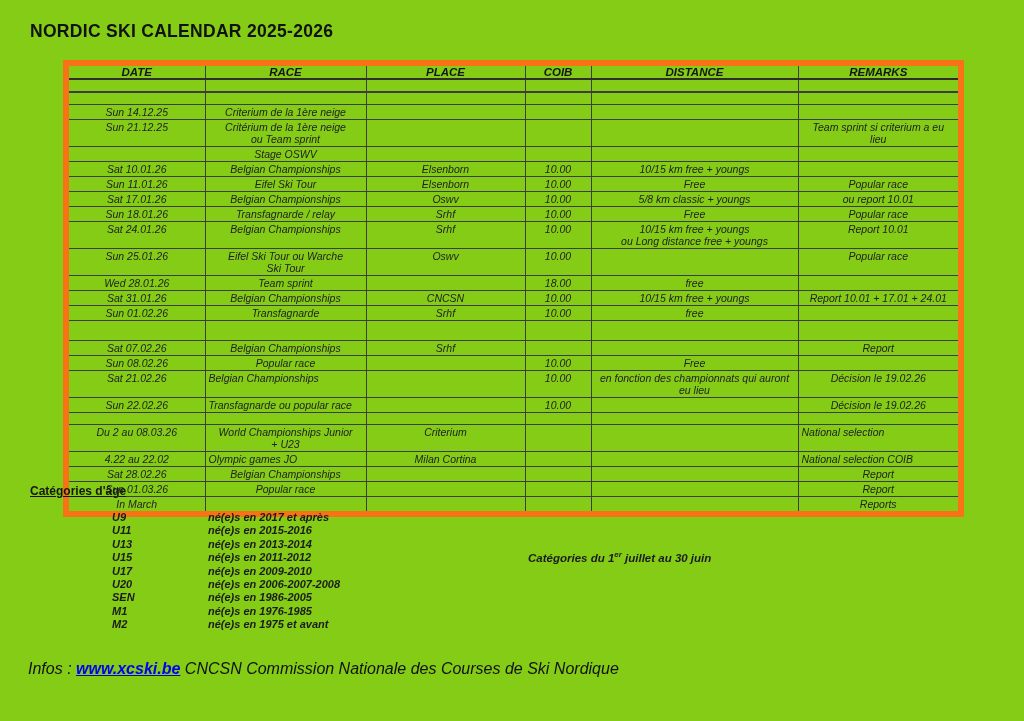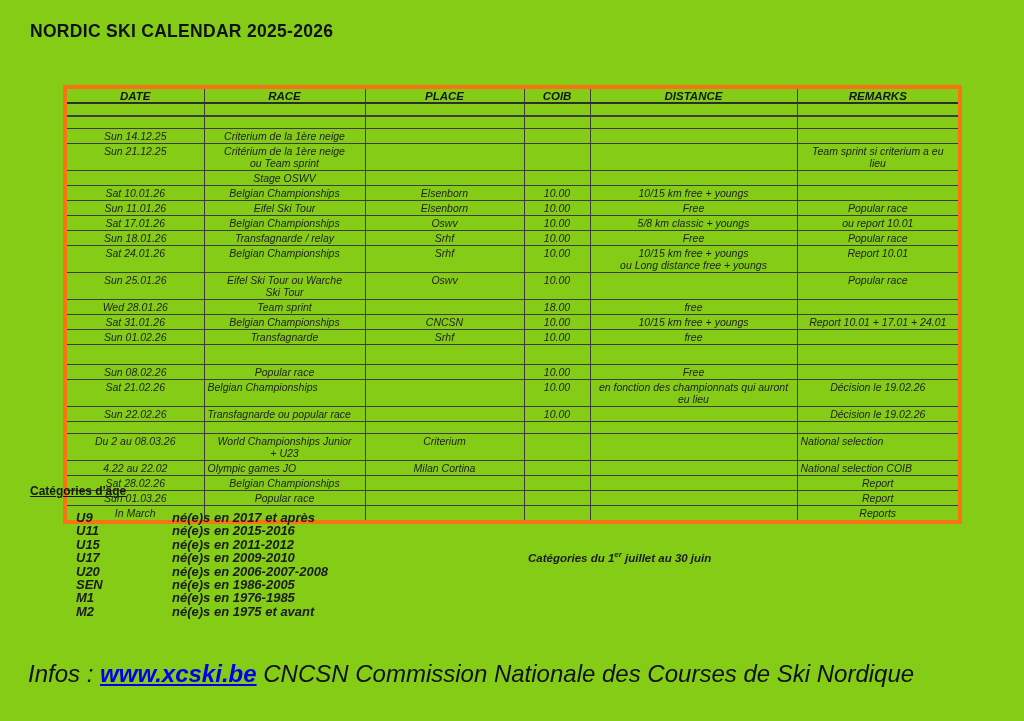"DATE" table.cal { border: 4px solid #f97316 -> 6px solid #f97316; margin-top: 25px -> none }
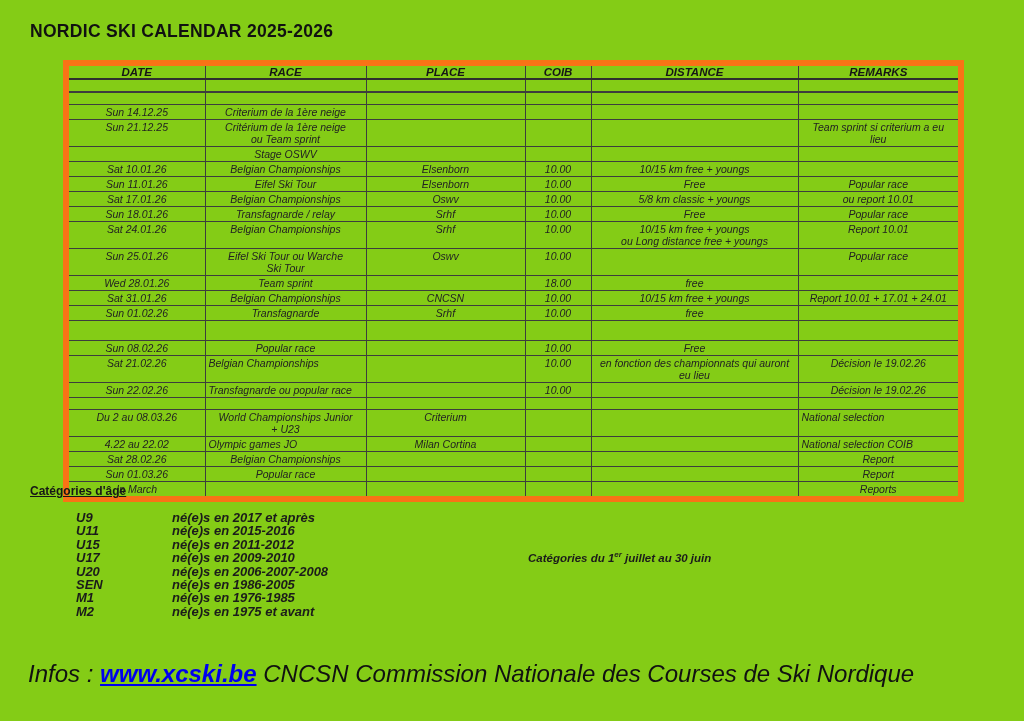"Sat 07.02.26" tr { html: none -> <tr> <td>Sat 07.02.26</td> <td>Belgian Championships</td> <td>Srhf</td> <td></td> <td></td> <td>Report</td> </tr> }
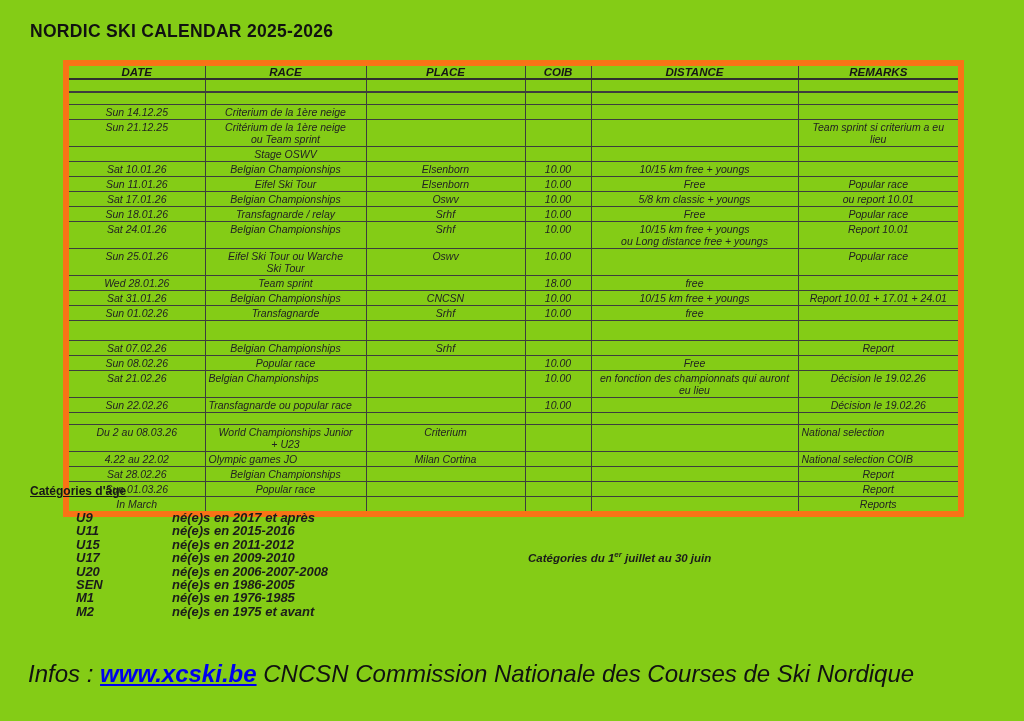"U9" .cat-row { font-size: 13px -> 11px; margin-left: none -> 36px }
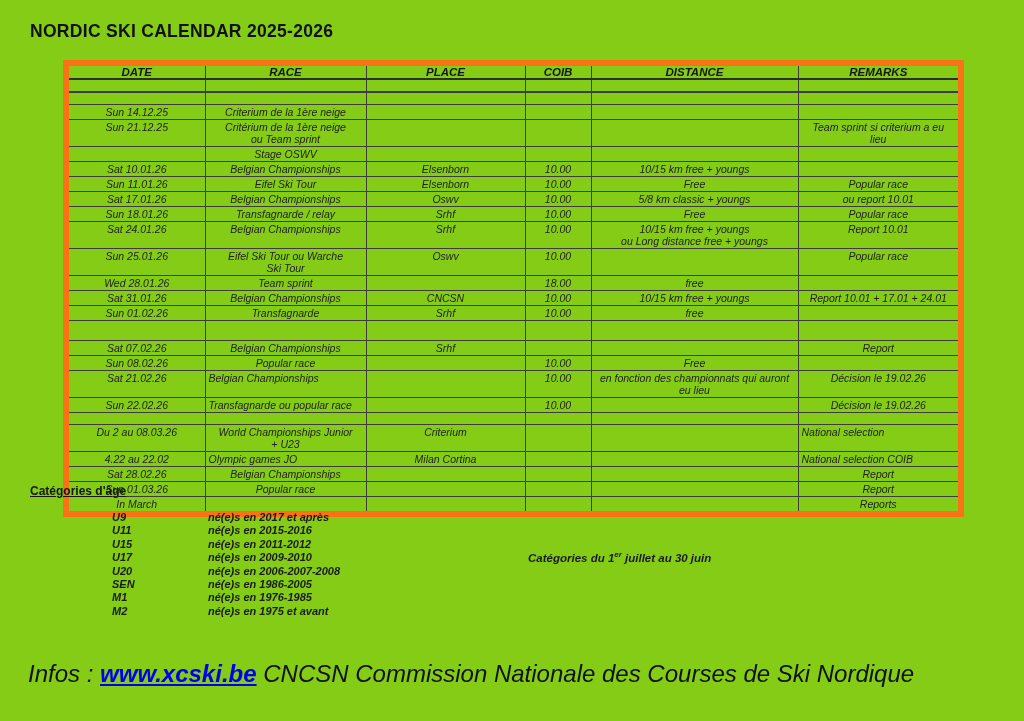"U13" div.cat-row { html: none -> <div> <span>U13</span> <span>né(e)s en 2013-2014</span> </div> }
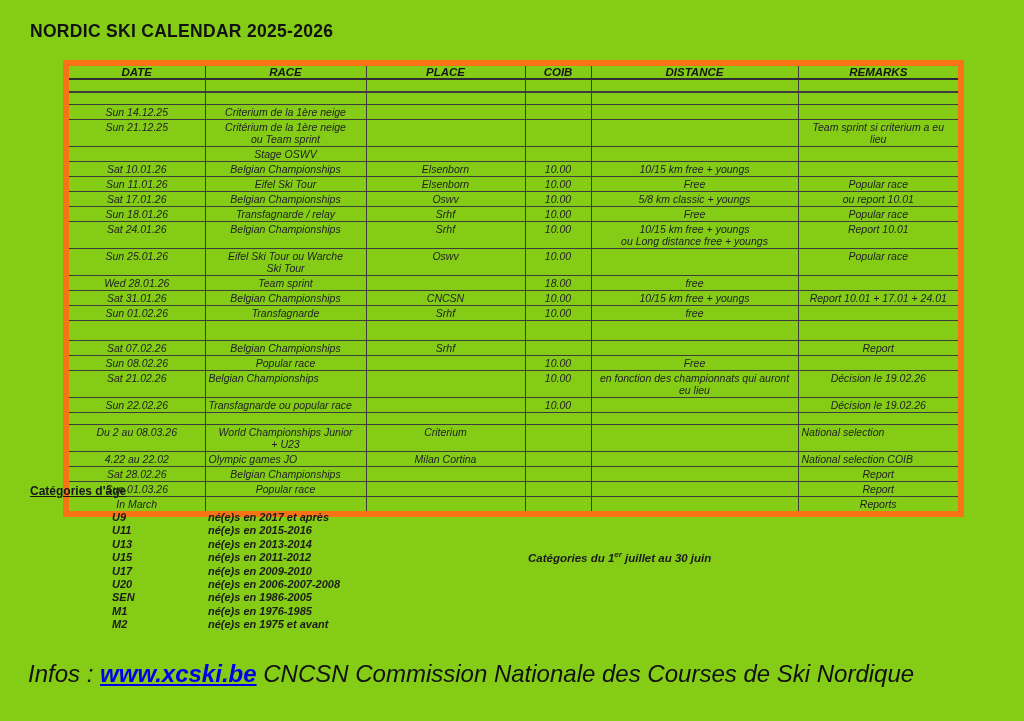"Infos : www.xcski.be CNCSN Commission" .footer { font-size: 24px -> 16px }
